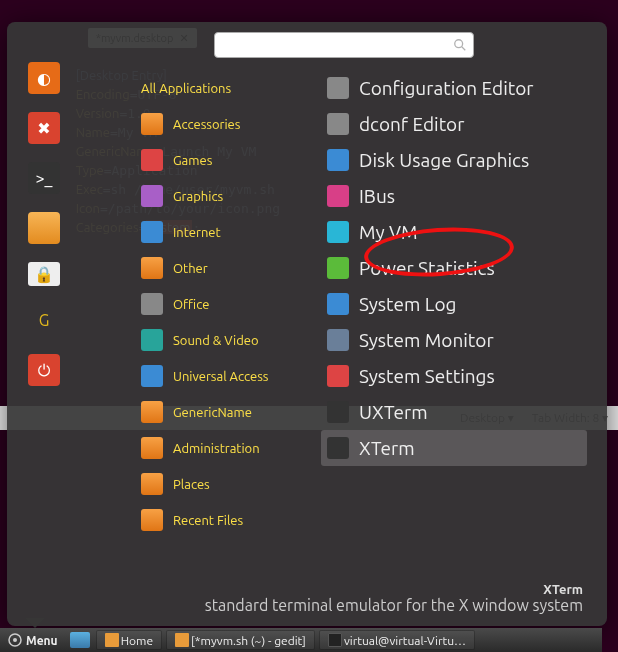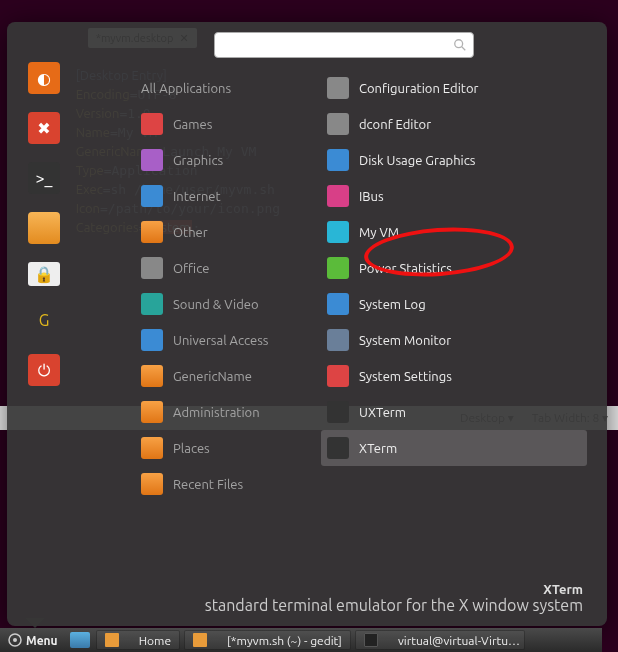"All Applications" .cat-item { color: #a3a3a3 -> #fde047 }
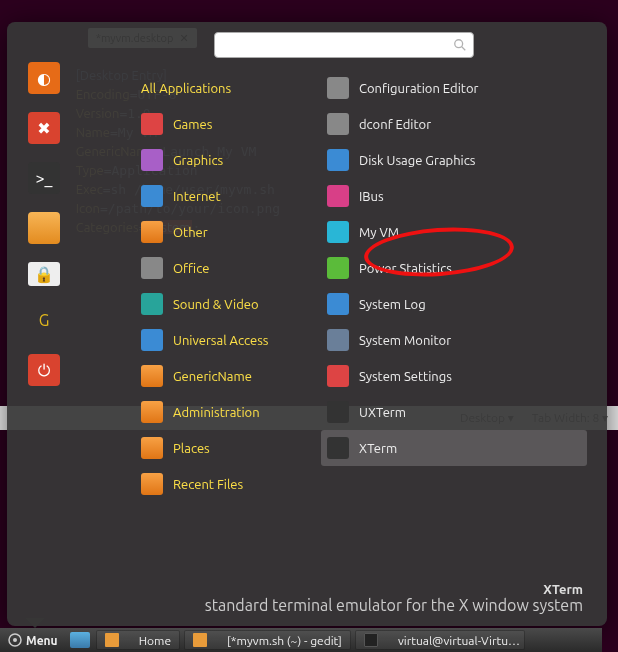"Configuration Editor" .app-item { font-size: 13px -> 19px }
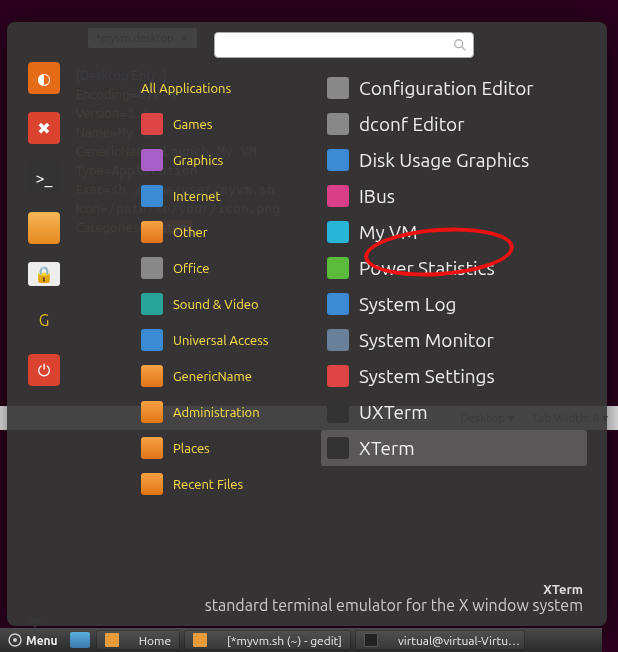"Accessories" div.cat-item { html: none -> <div> <span></span> <span>Accessories</span> </div> }
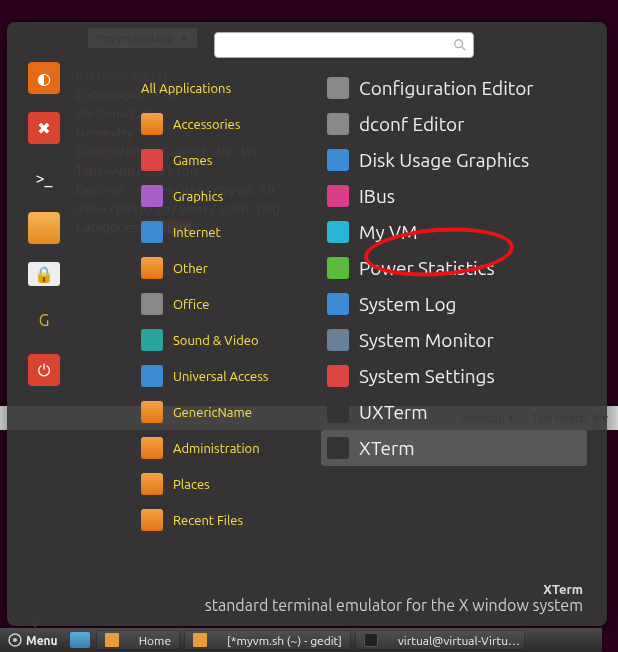"Home" .panel .task { gap: 20px -> 2px }
